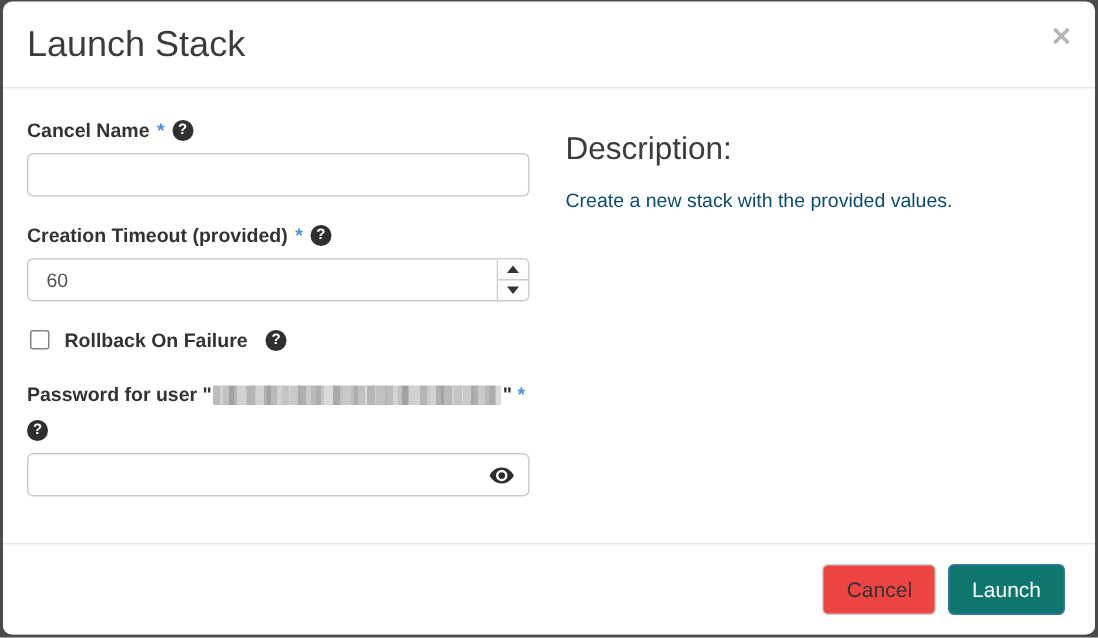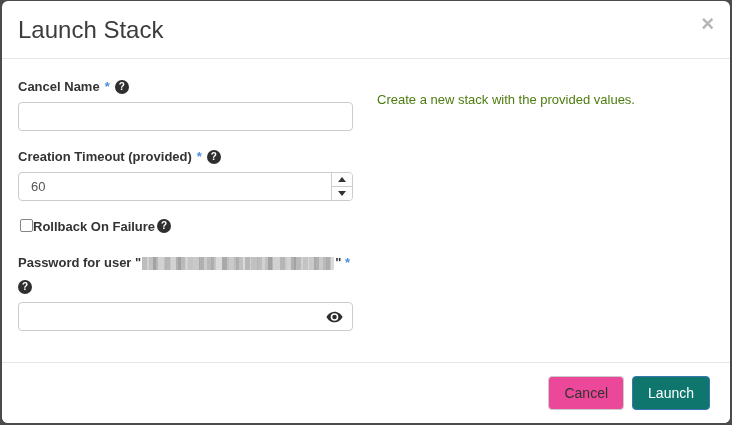"Description:" h2.desc-heading { html: none -> <h2>Description:</h2> }
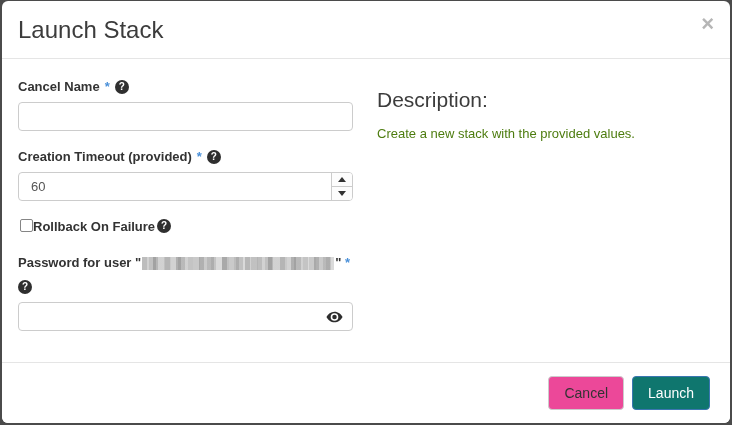"Create a new stack with" .desc-text { color: #4d7c0f -> #0c4a6e }
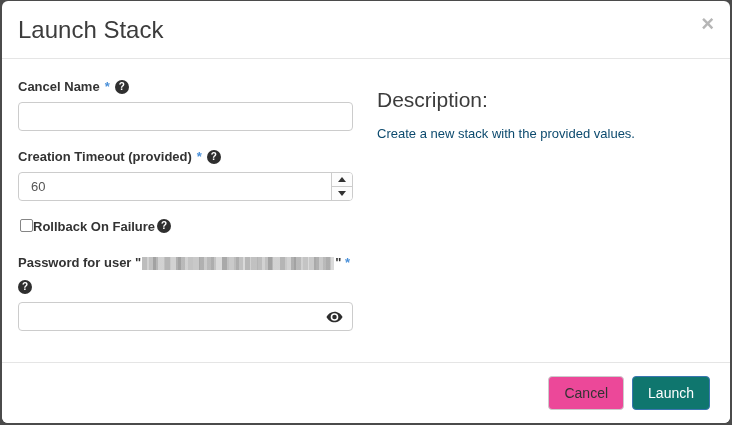"Rollback On Failure" .check-row { align-items: flex-start -> center; gap: none -> 10px }
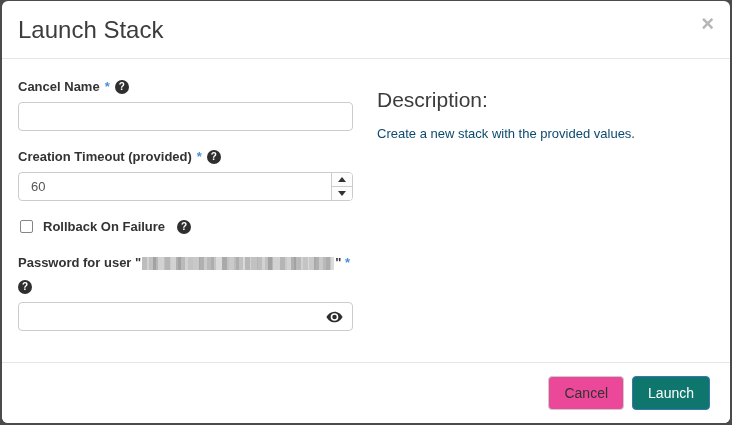"Cancel" .btn-cancel { background: #ec4899 -> #ef4444 }
